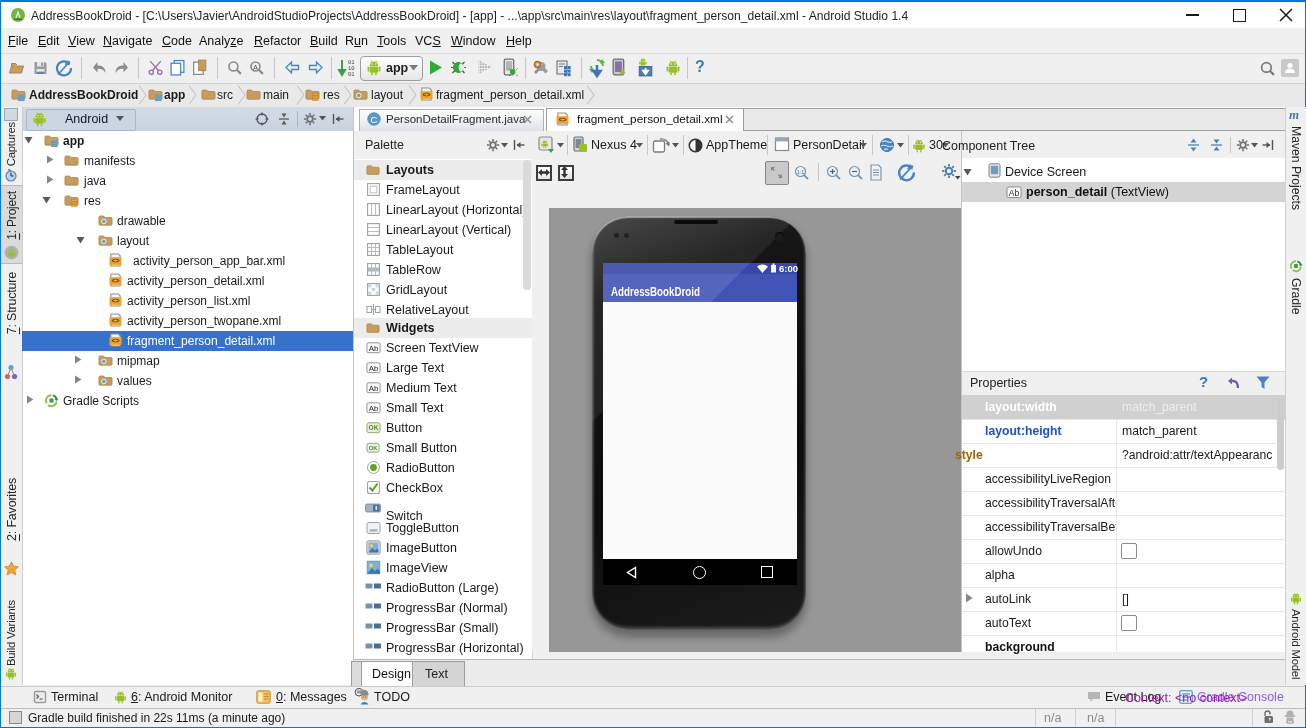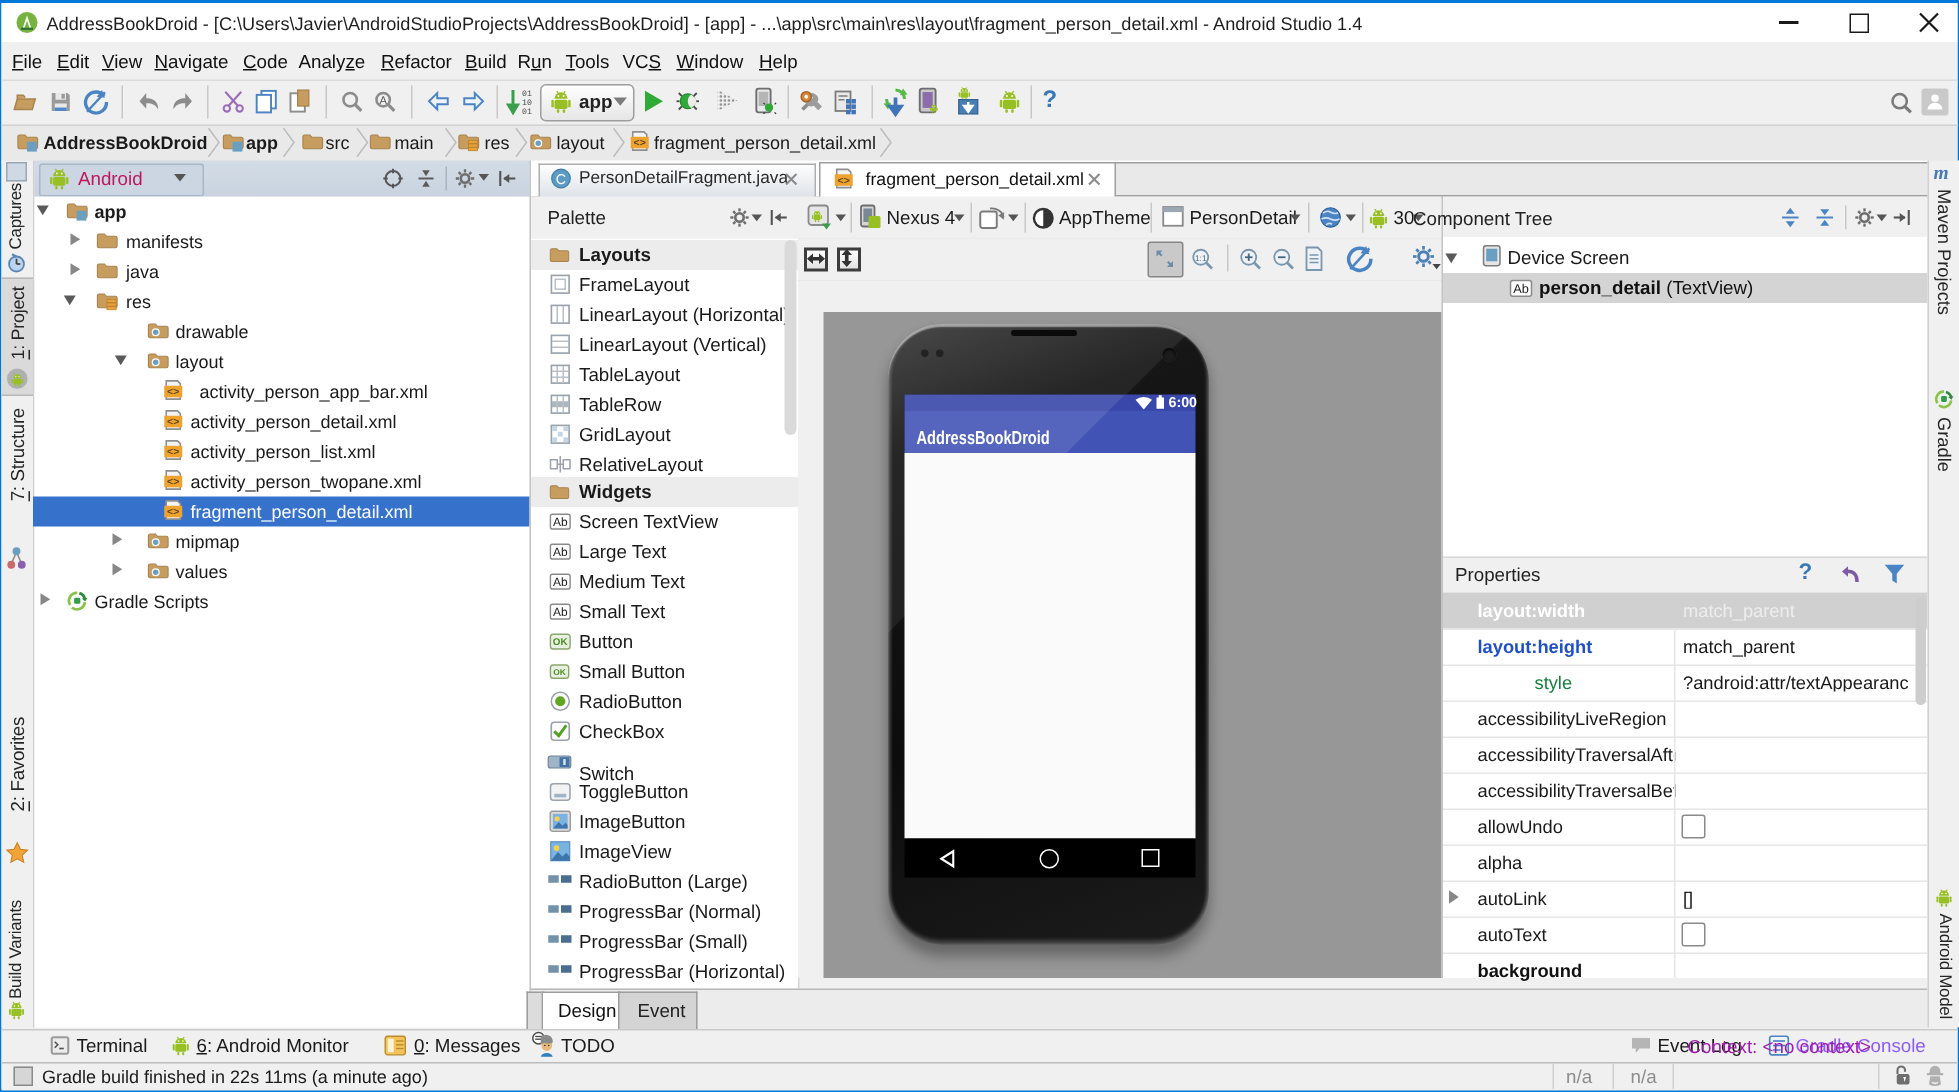"Android" div.tx { color: #be185d -> #0f172a; left: 52px -> 65px }
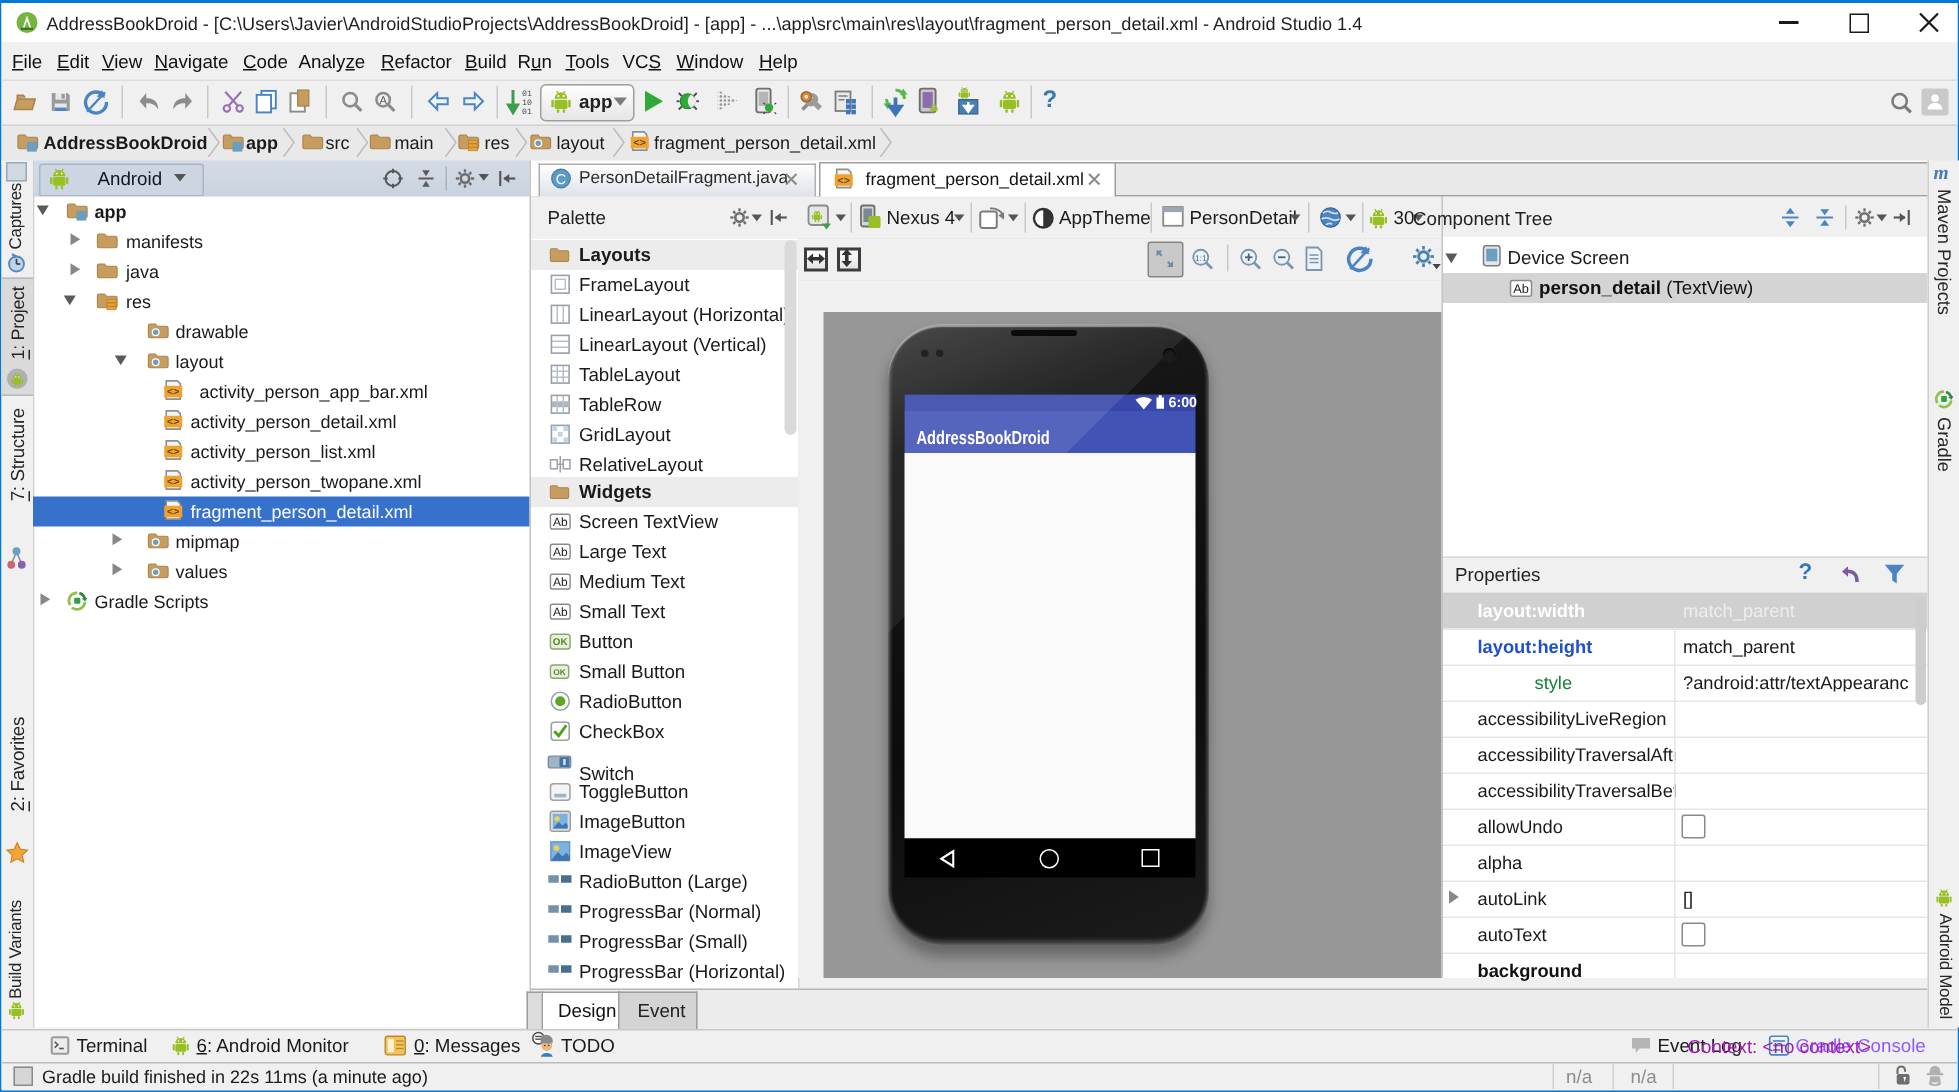"style" div.tx { color: #15803d -> #a16207; font-weight: normal -> bold; left: 1023px -> 955px }
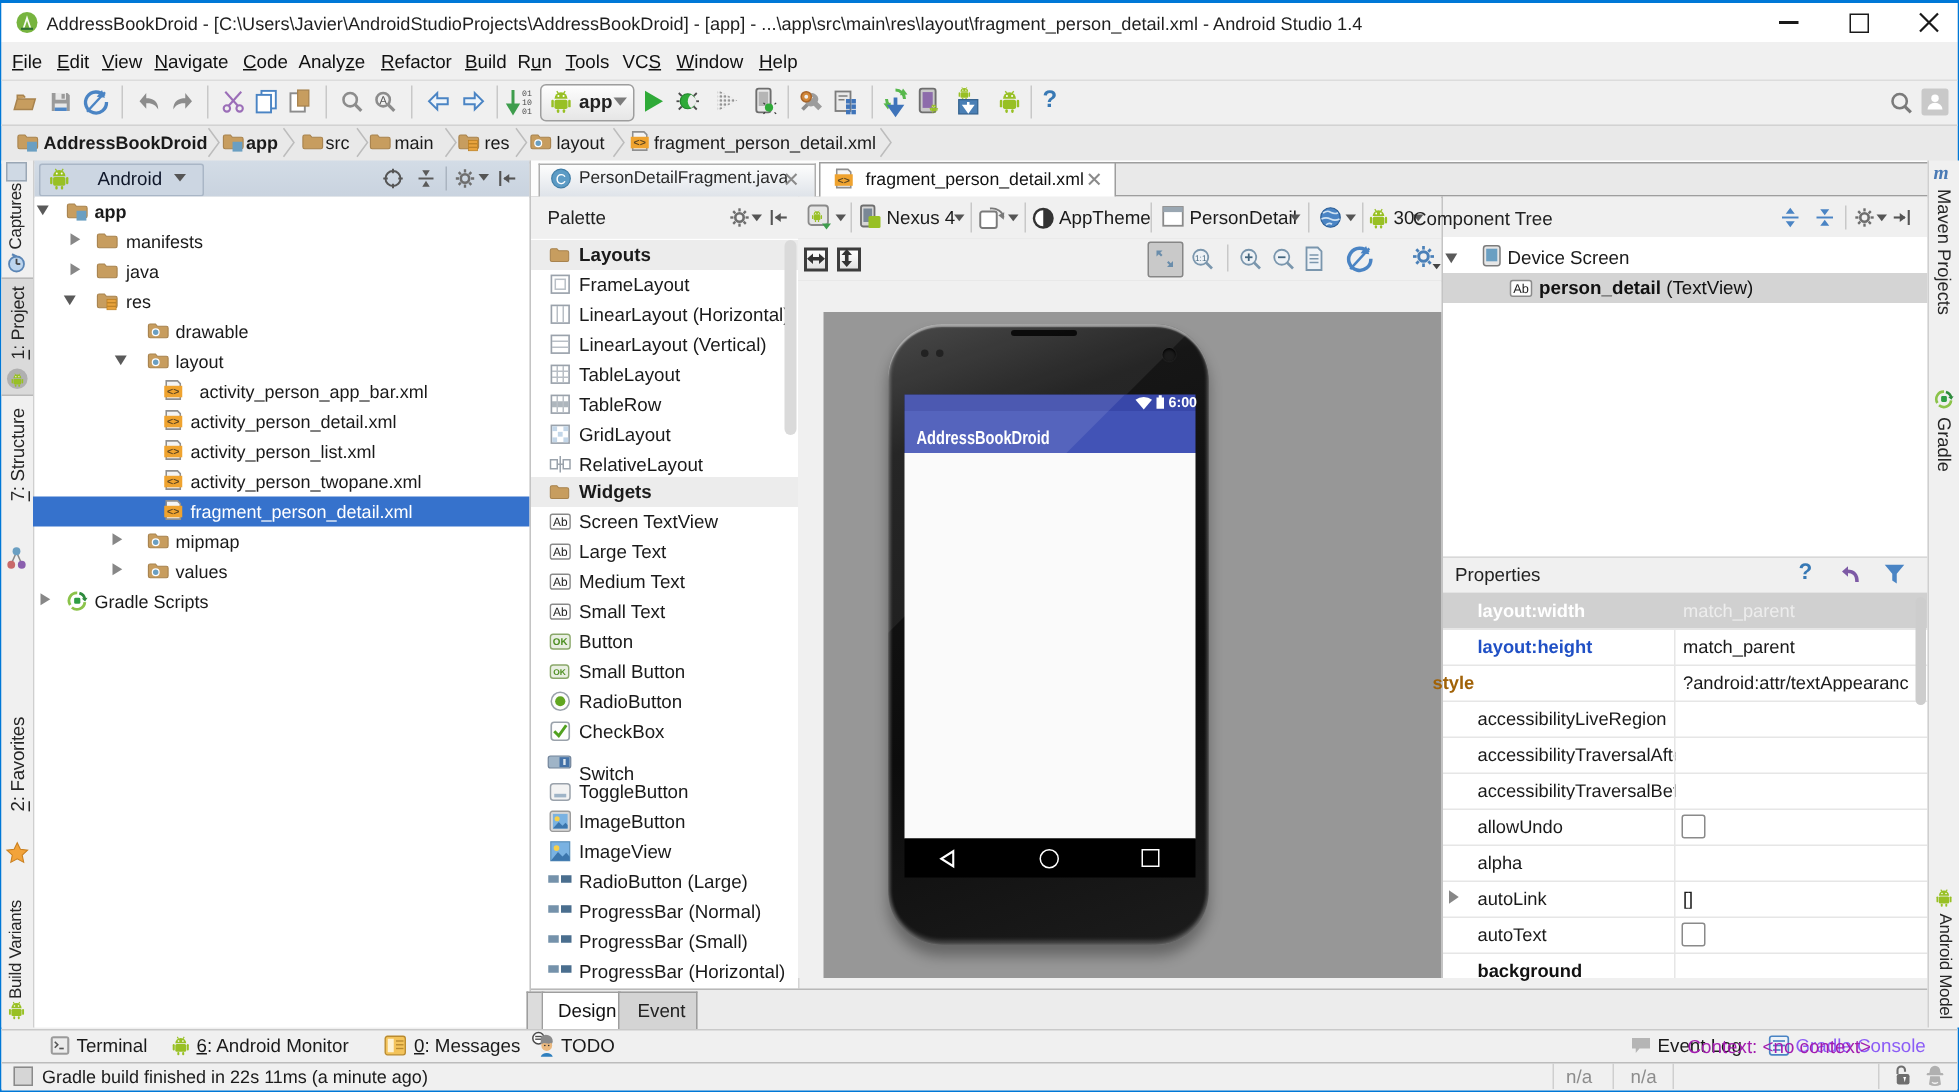"Event" div.tx { text: Event -> Text }
